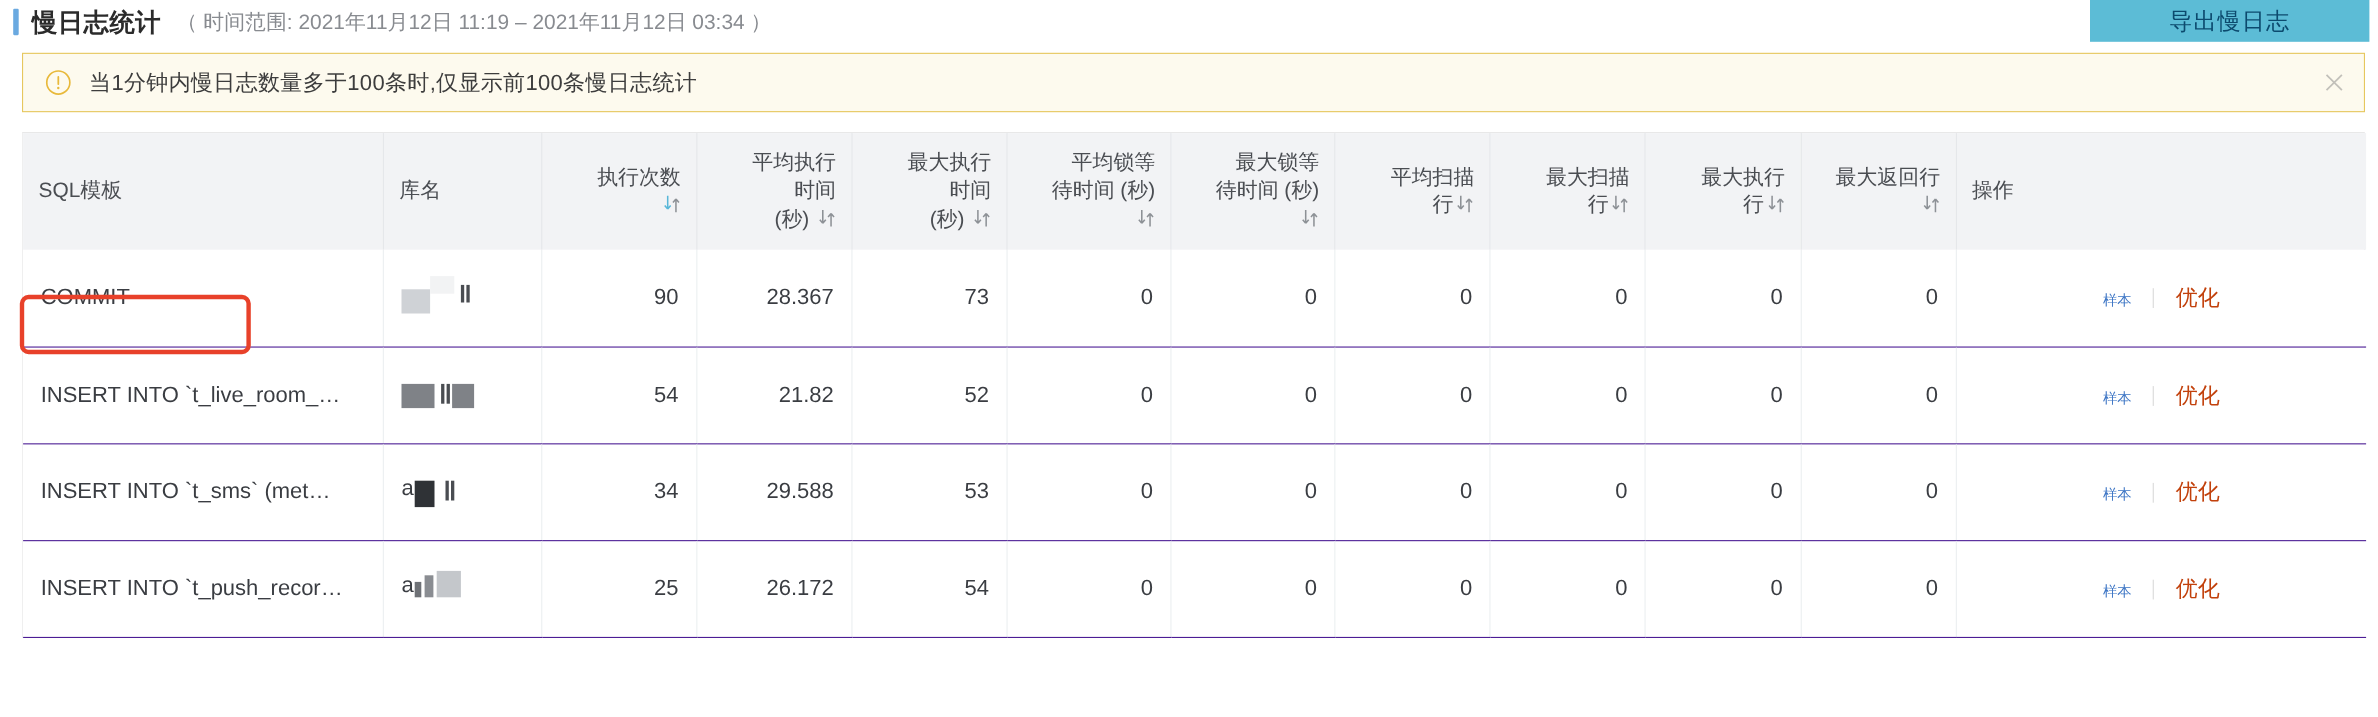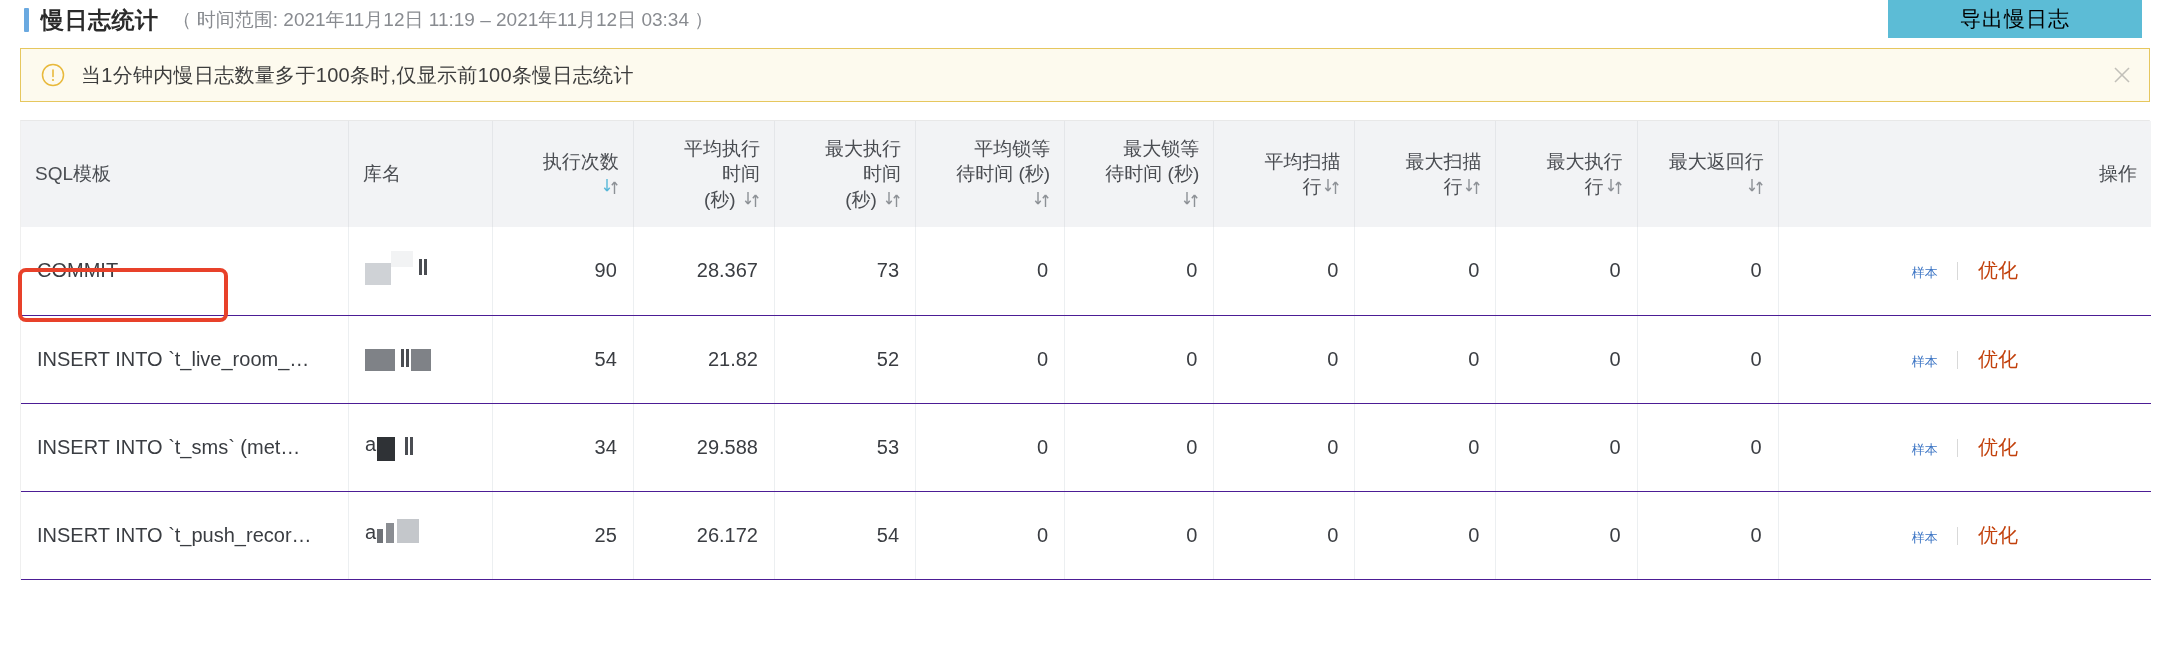"慢日志统计" .page-header { padding-left: 24px -> 12px }
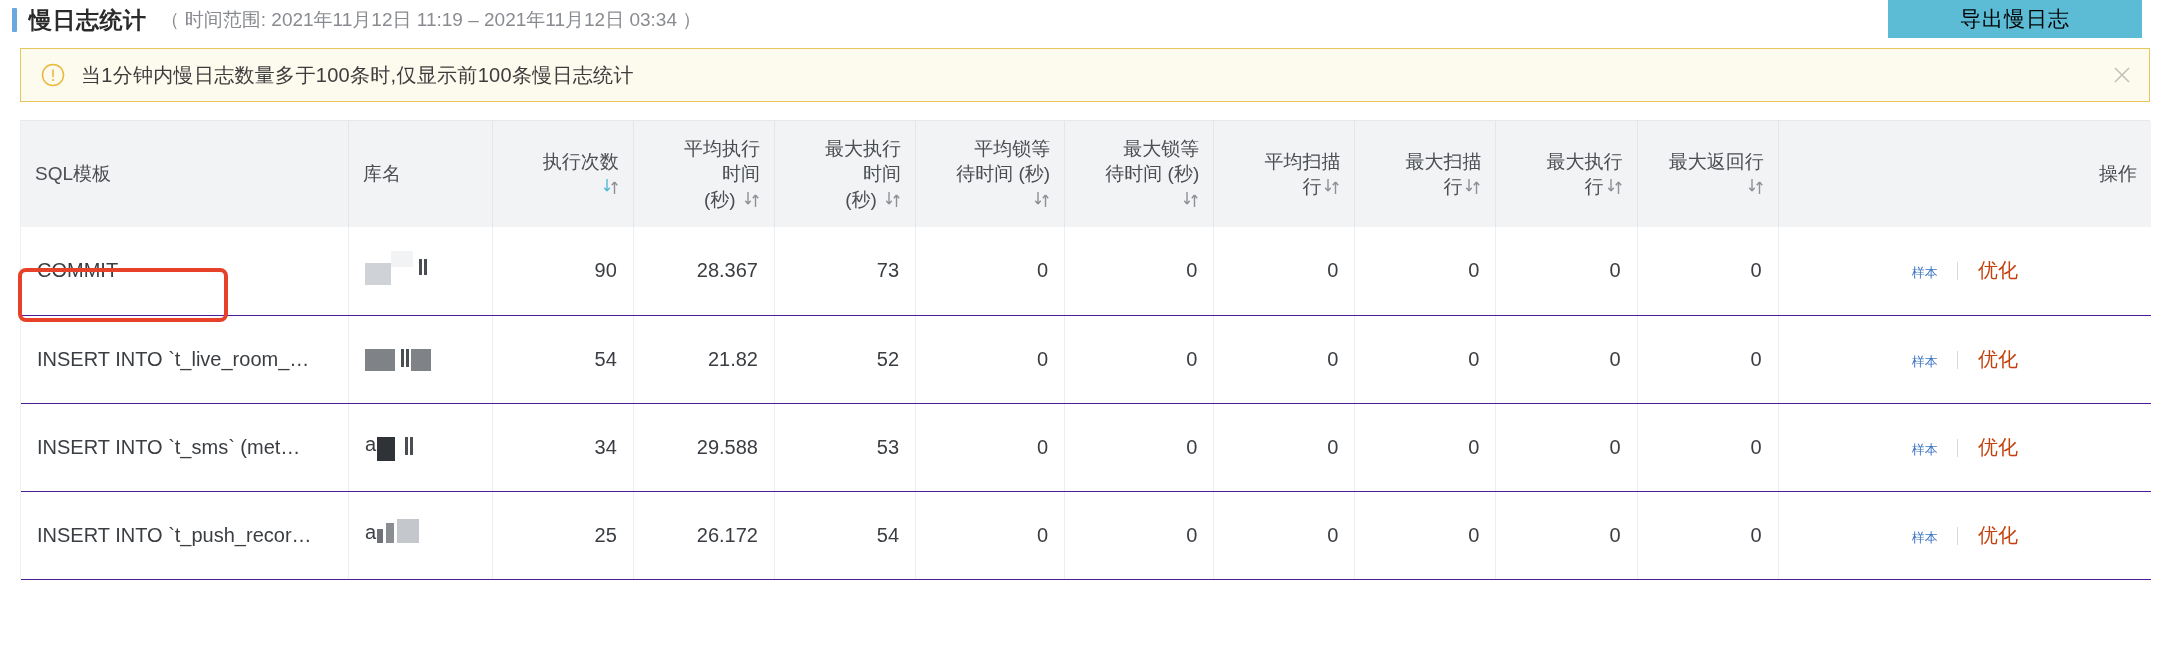"导出慢日志" .export-btn { color: #000000 -> #0c4a6e; right: 20px -> 8px }
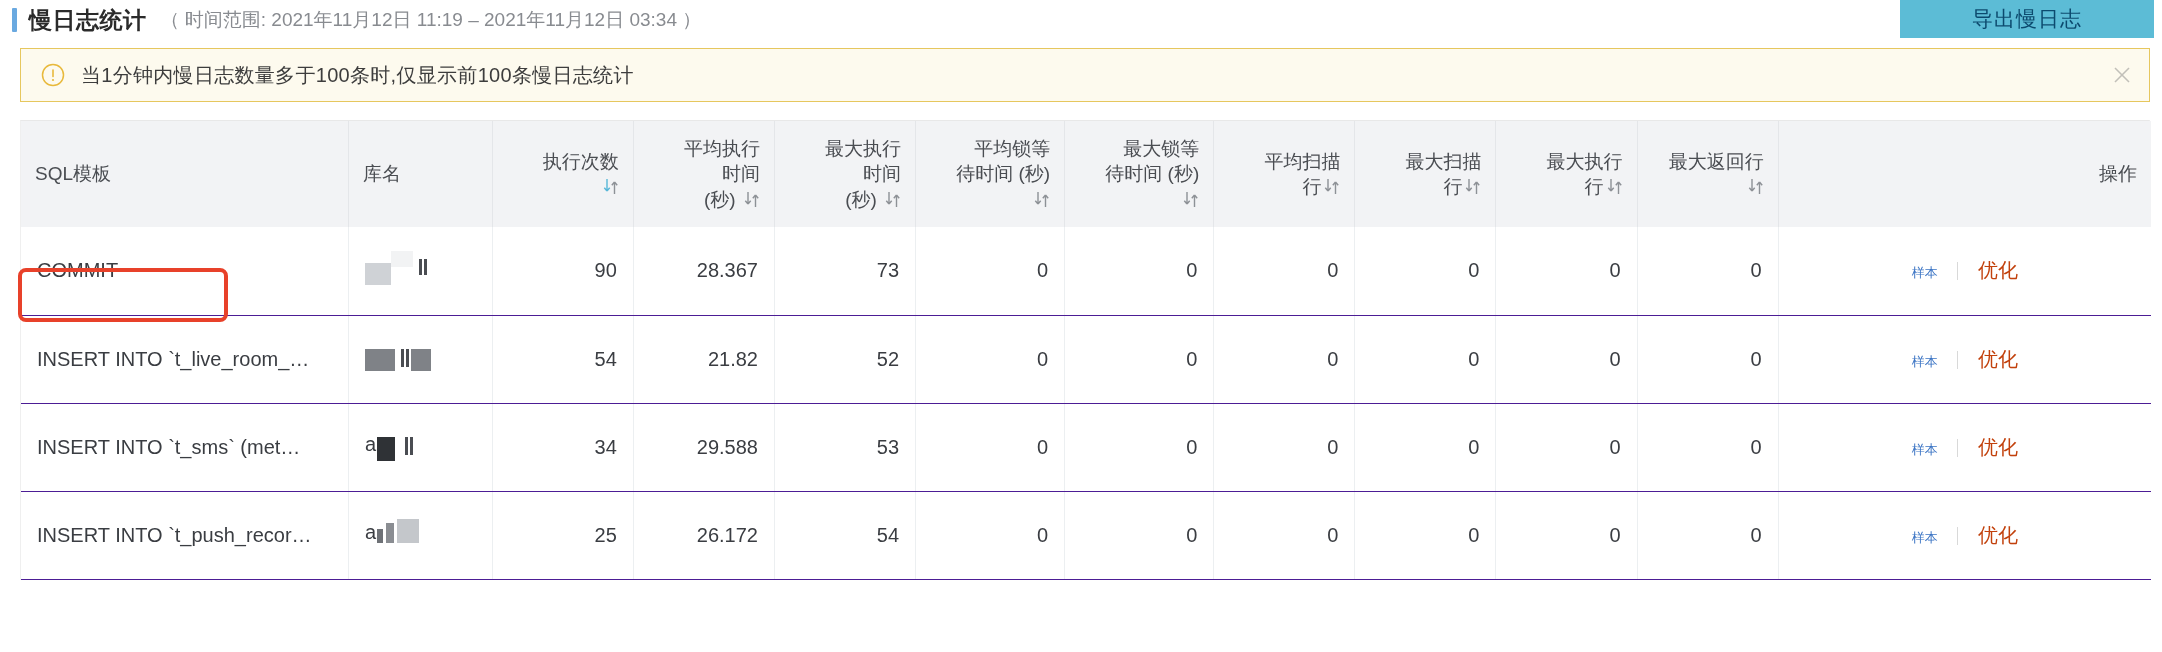"操作" th.th-center { text-align: right -> left }
